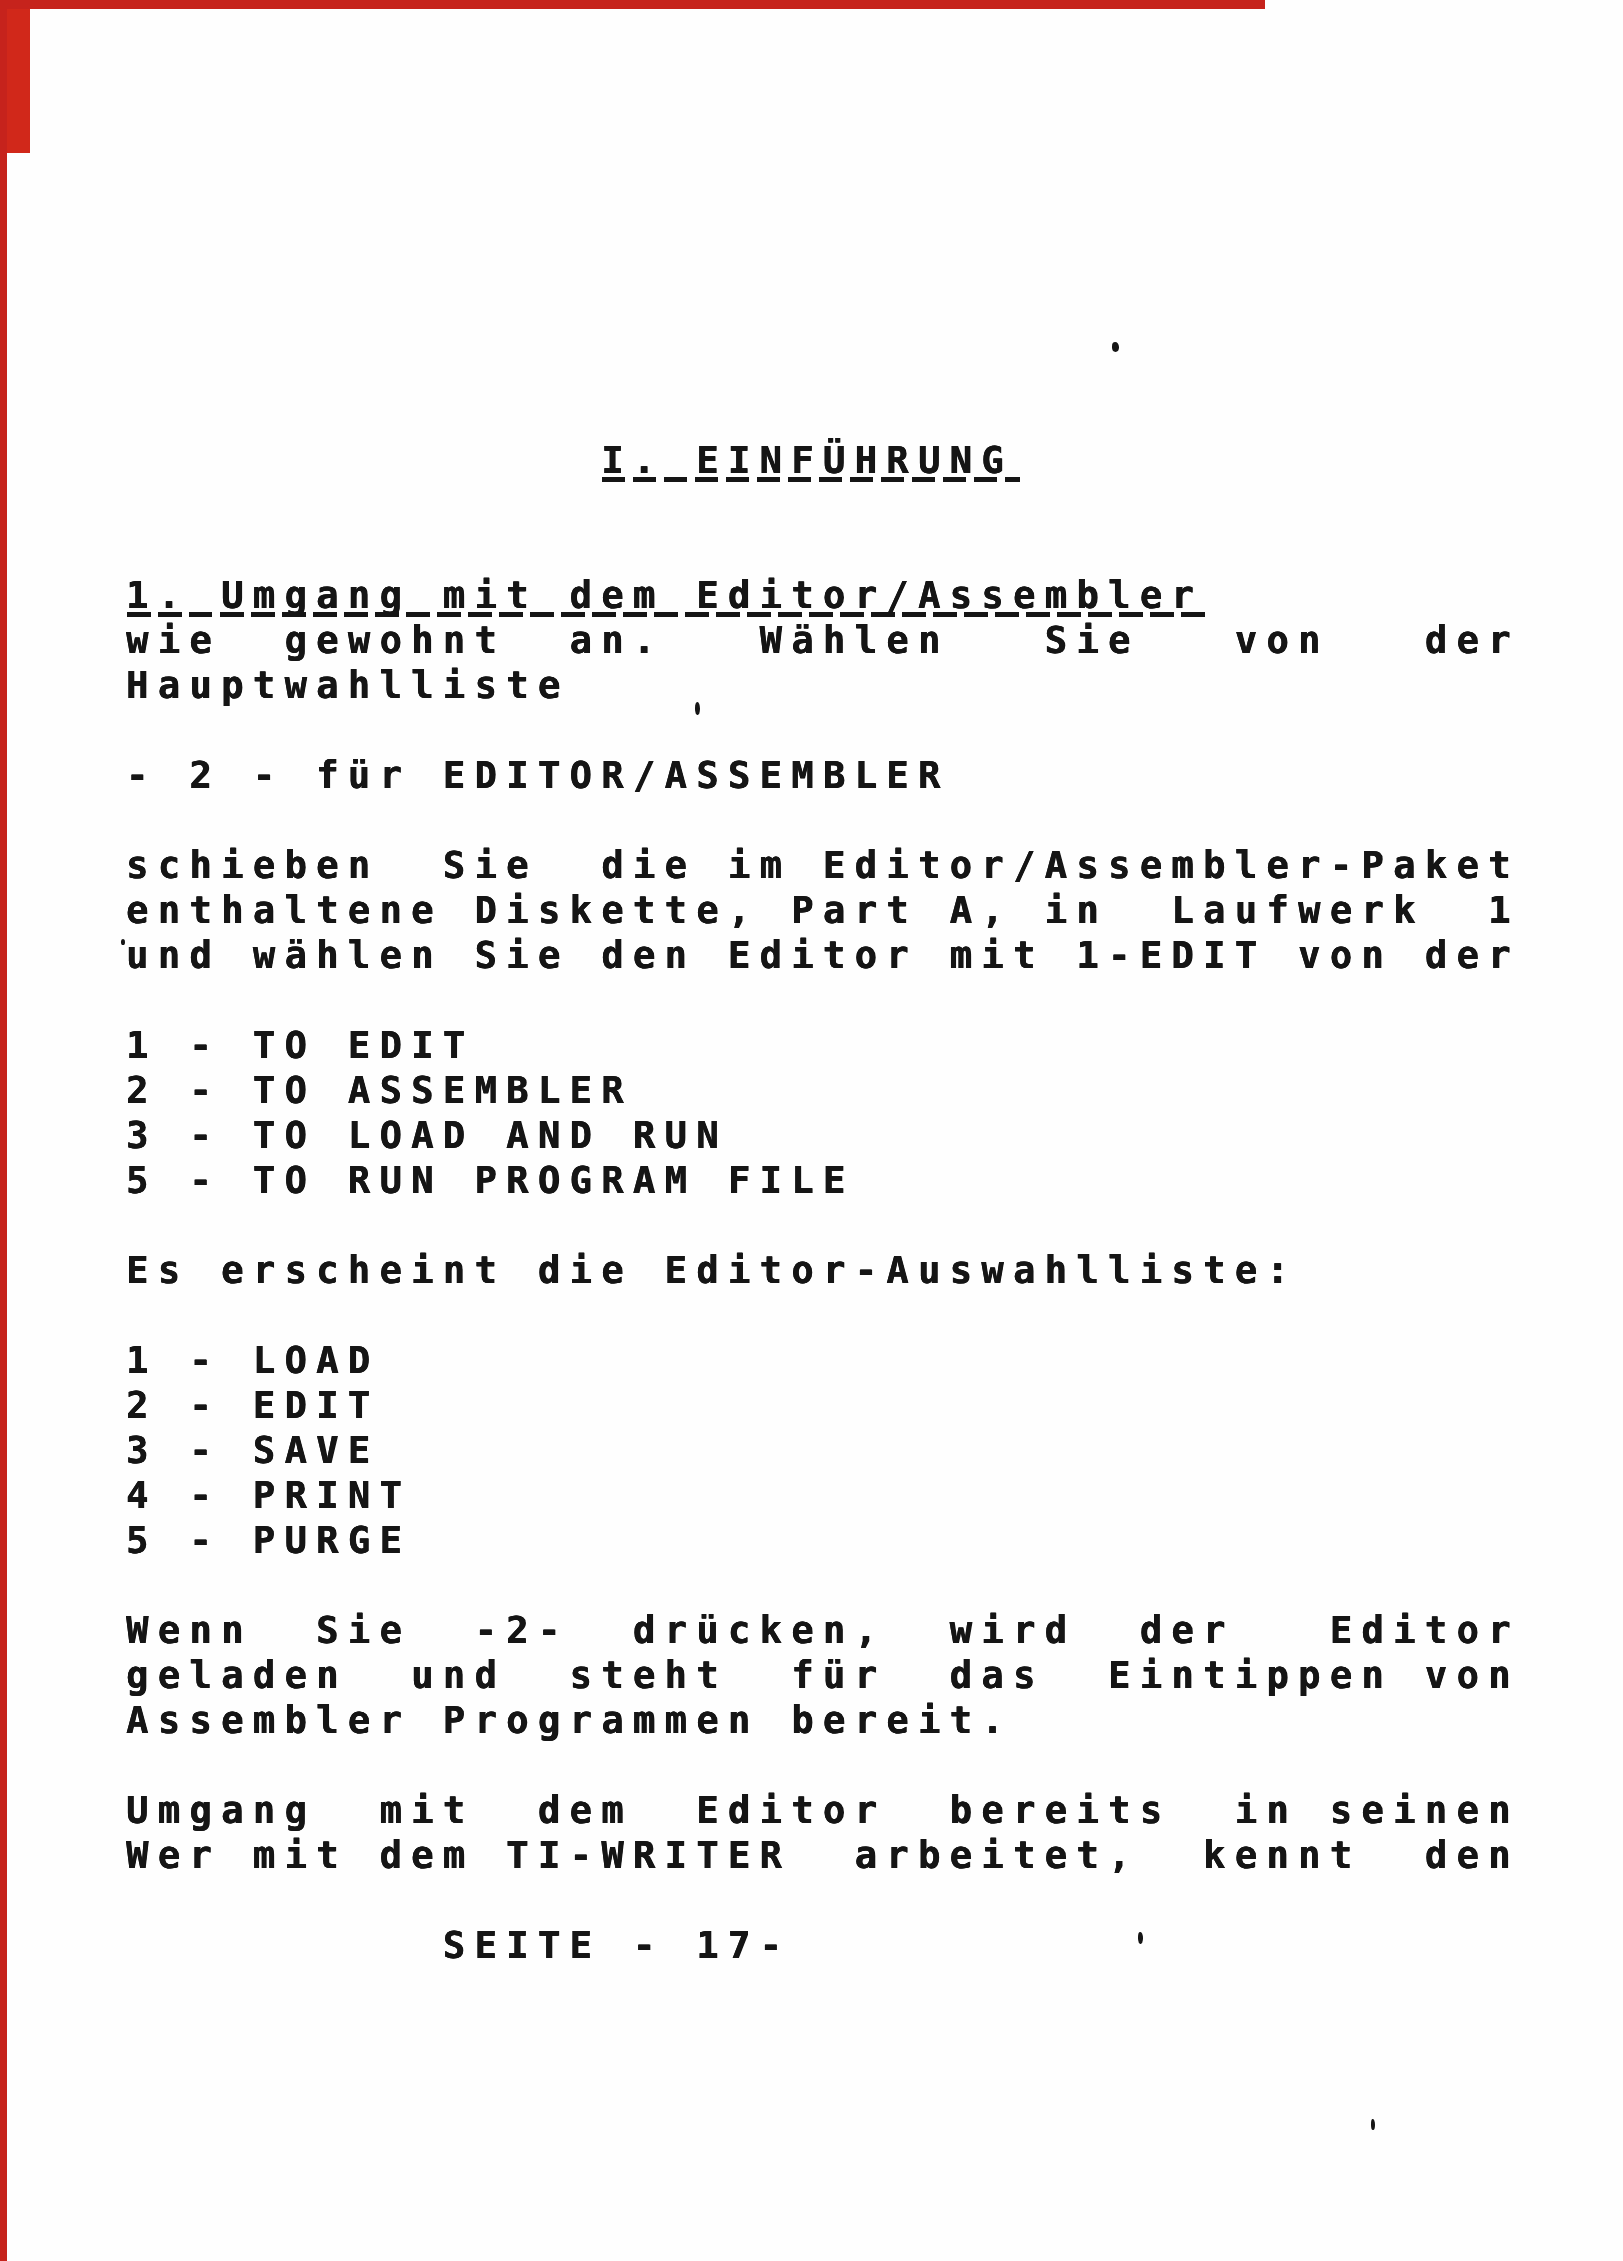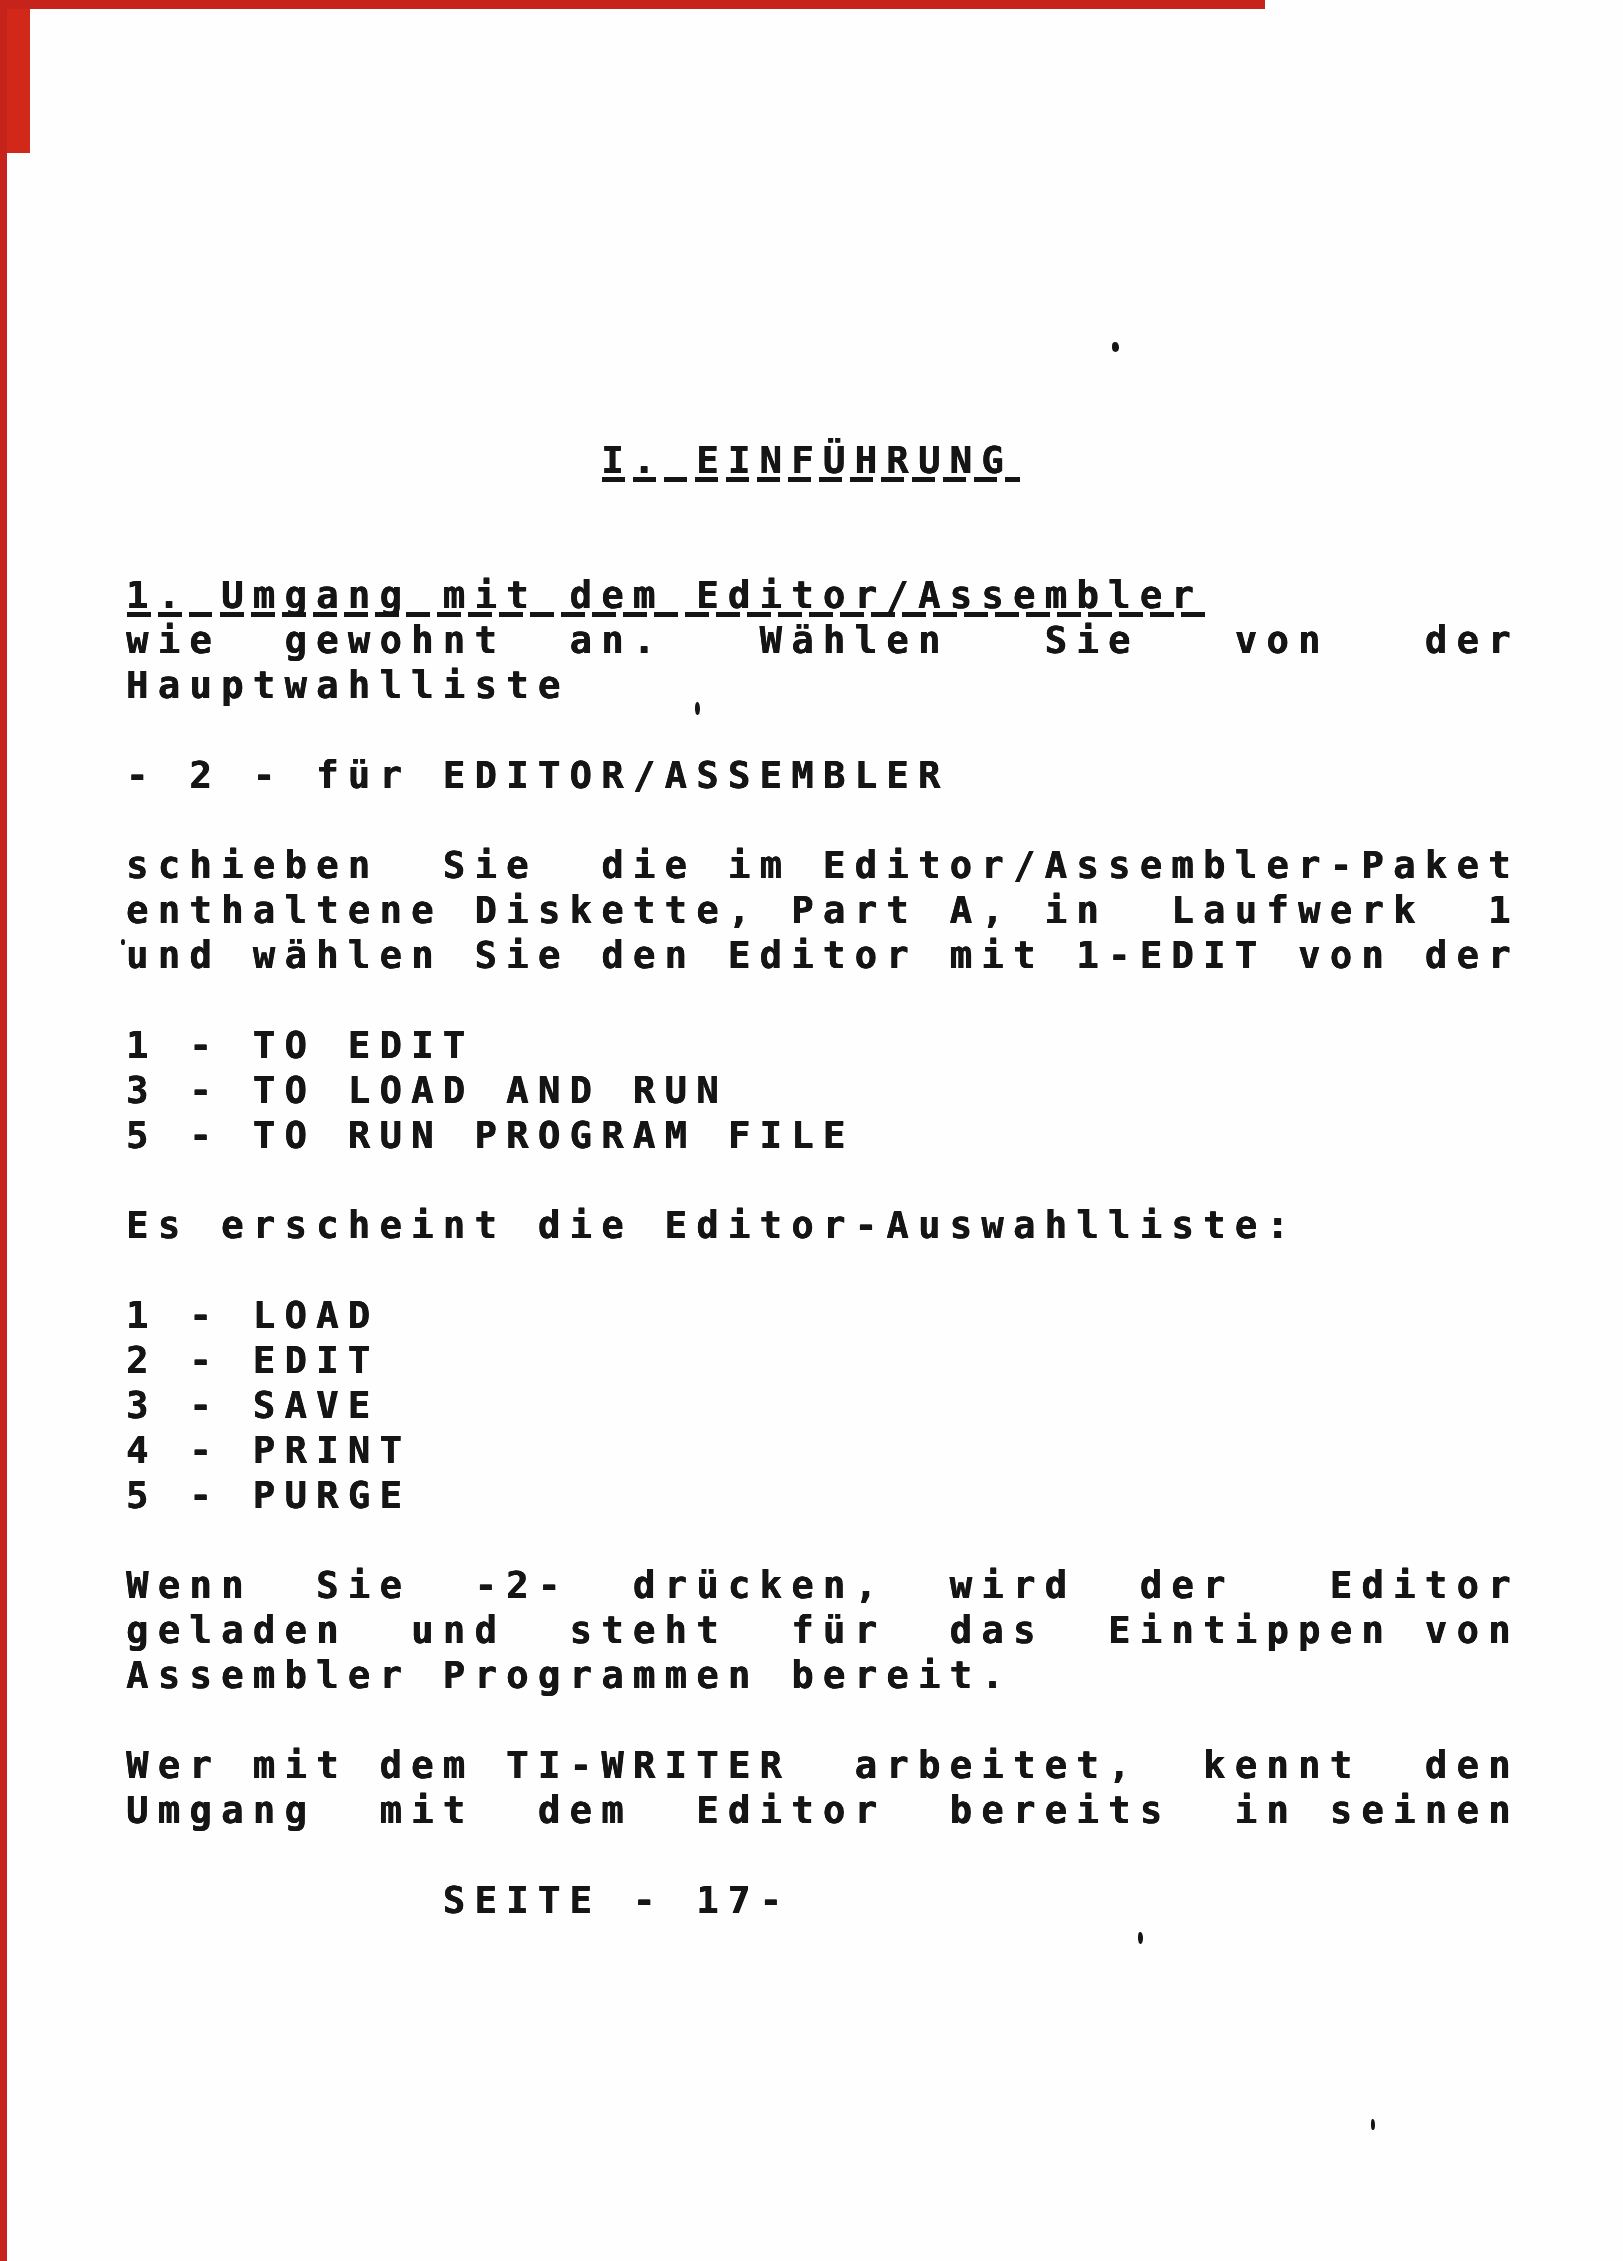"2 - TO ASSEMBLER" div.line { html: none -> <div><span></span><span>2 - TO ASSEMBLER</span></div> }
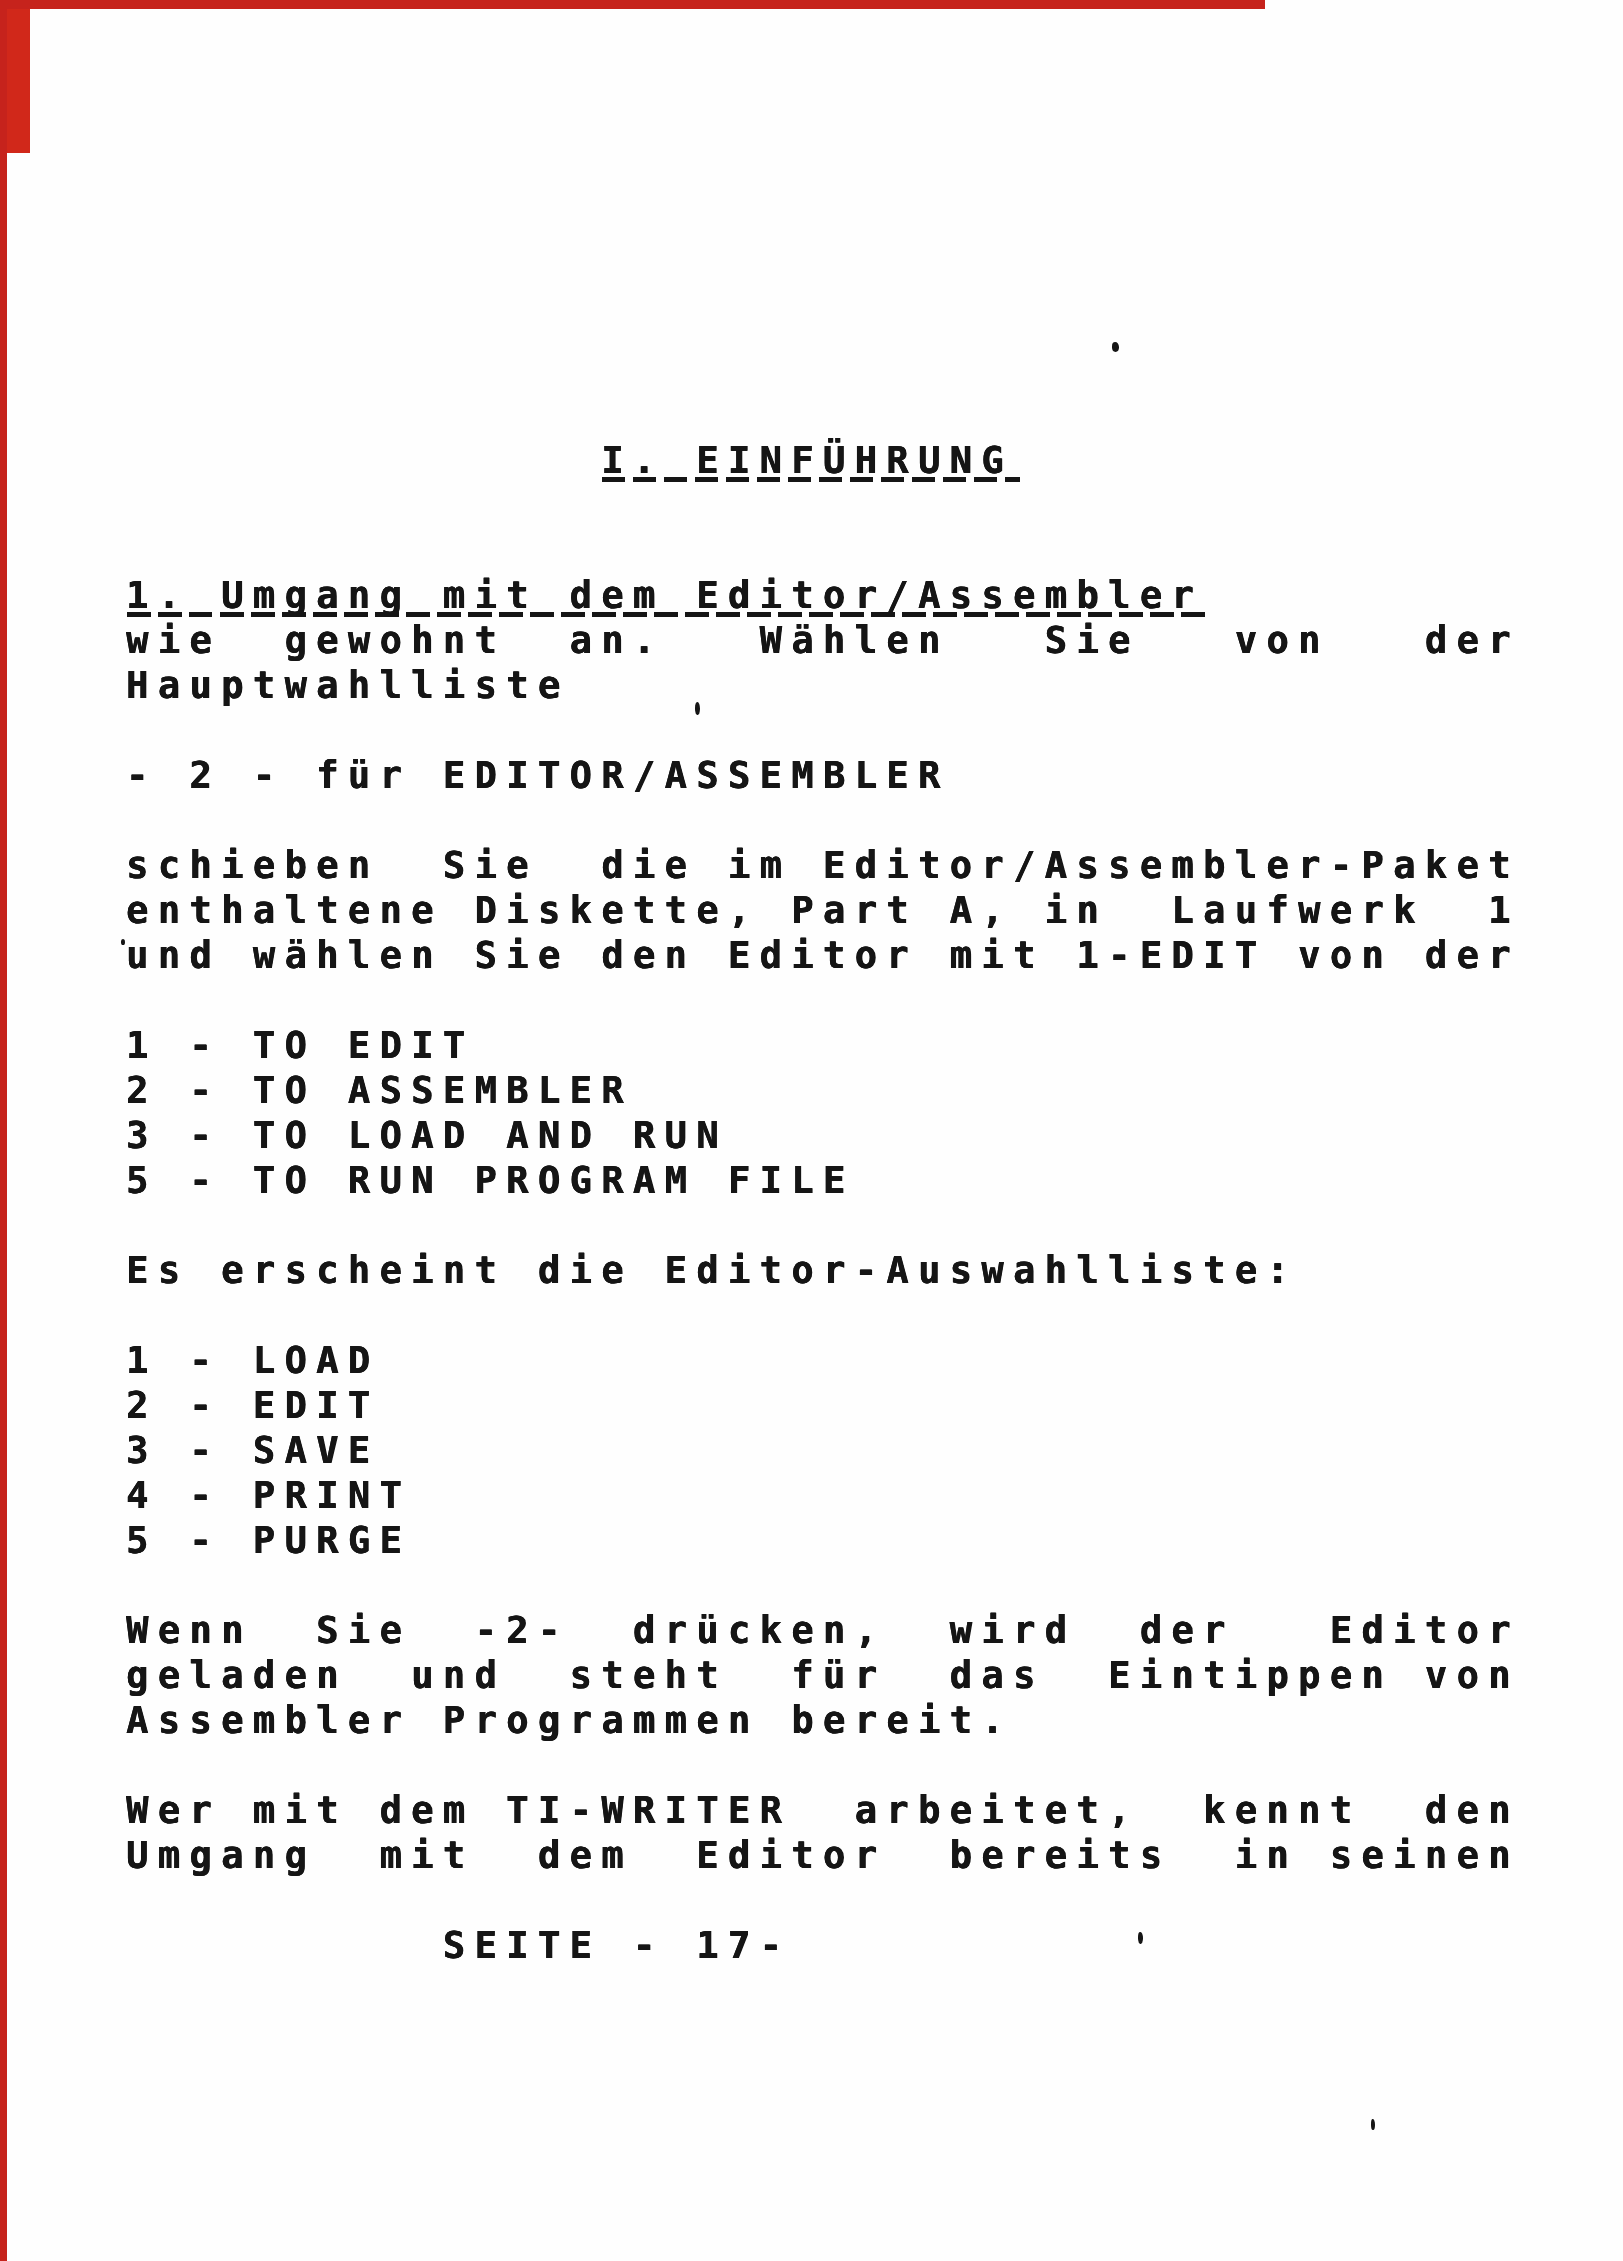"Wer mit dem TI-WRITER arbeitet," div.line { order: before "Umgang mit dem Editor bereits" -> after "Umgang mit dem Editor bereits" }
